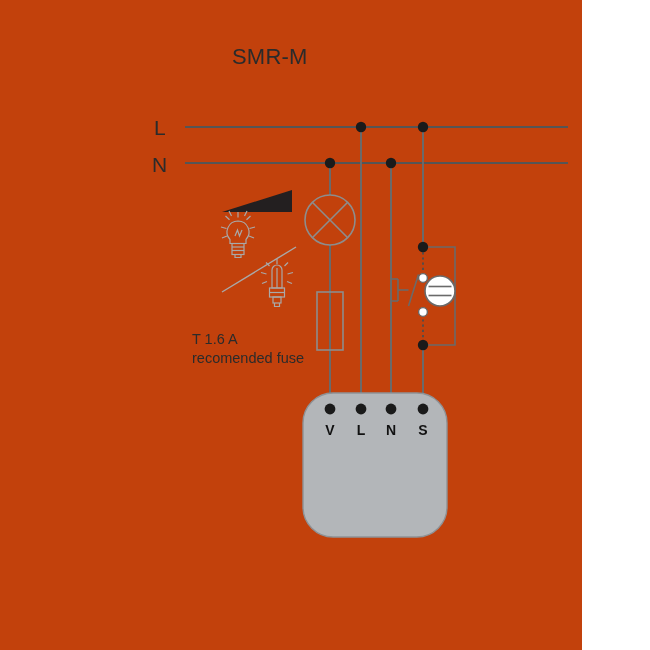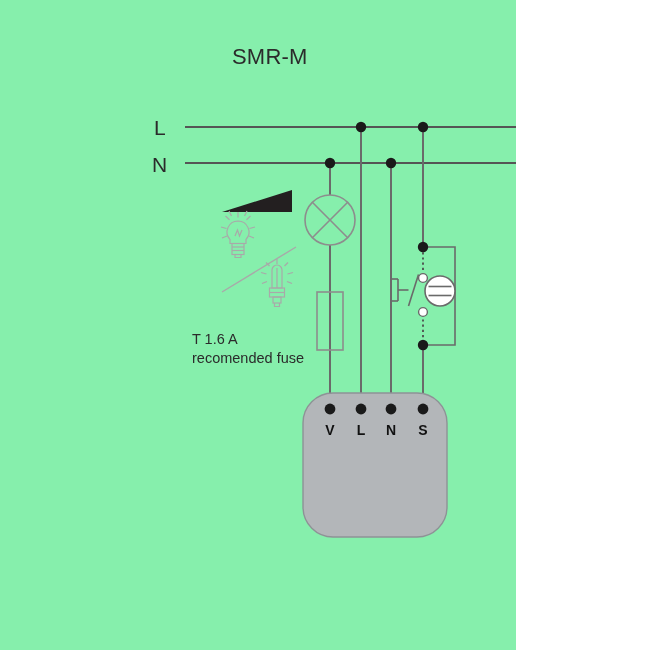"SMR-M" #canvas { background: #86efac -> #c2410c; width: 516px -> 582px }
